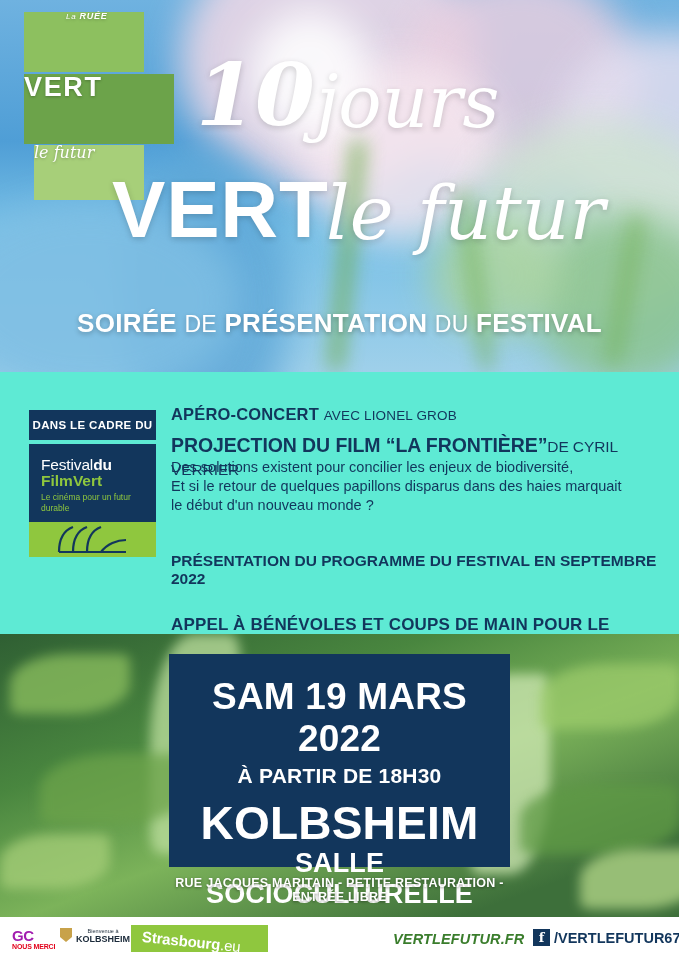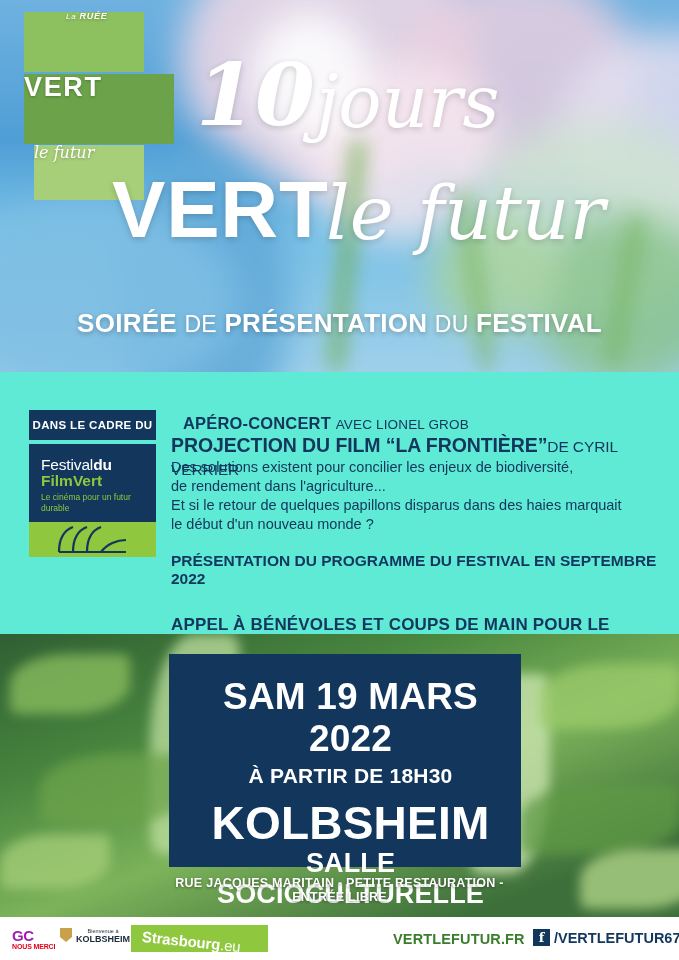"APÉRO-CONCERT AVEC LIONEL GROB" .apero { margin-left: 12px -> none; top: 42px -> 33px }
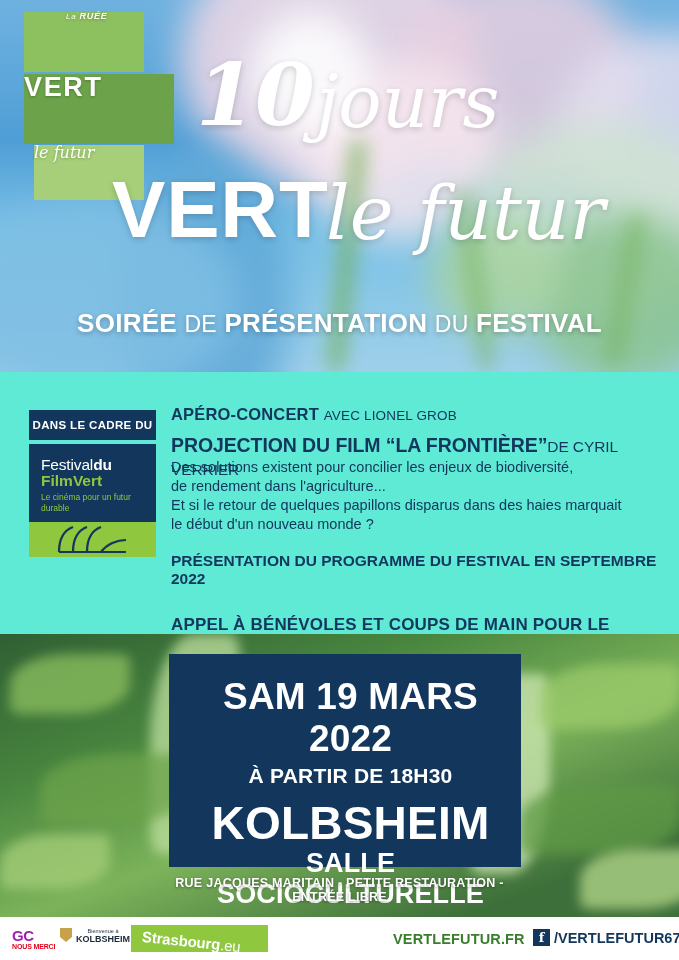"de rendement dans l'agriculture..." div { html: <div>de rendement dans l'agriculture...</div> -> none }
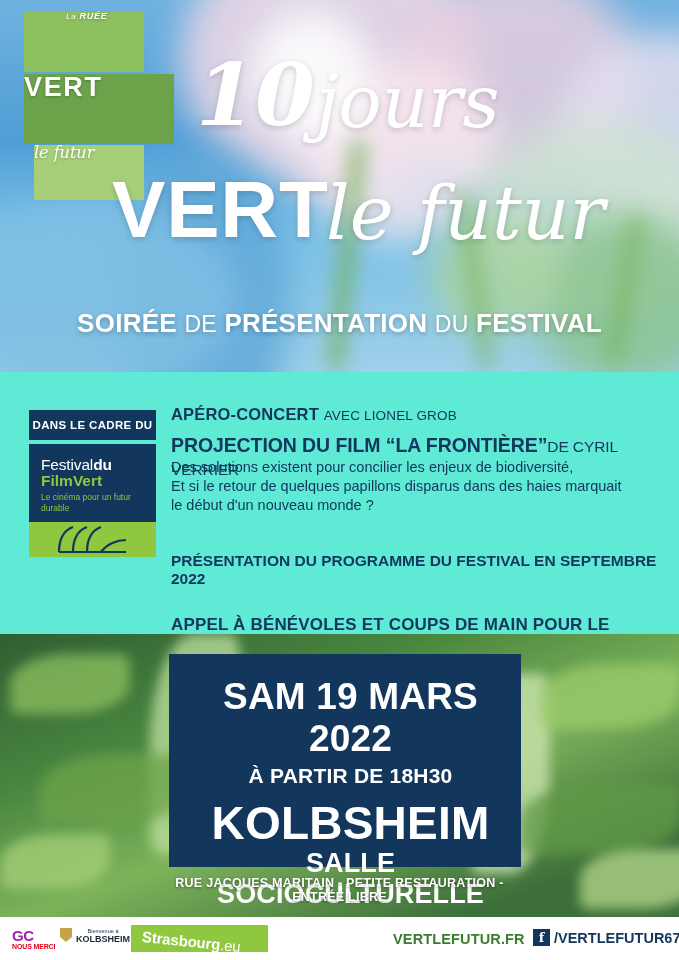"SAM 19 MARS 2022" .panel { padding-left: 11px -> none }
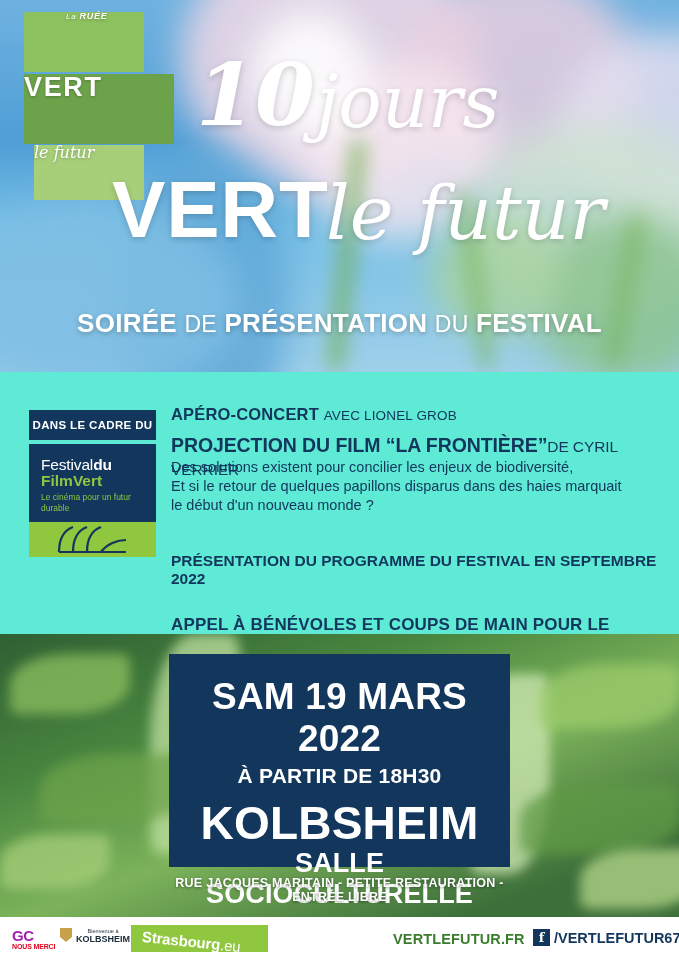"VERTLEFUTUR.FR" .site { font-style: none -> italic }
